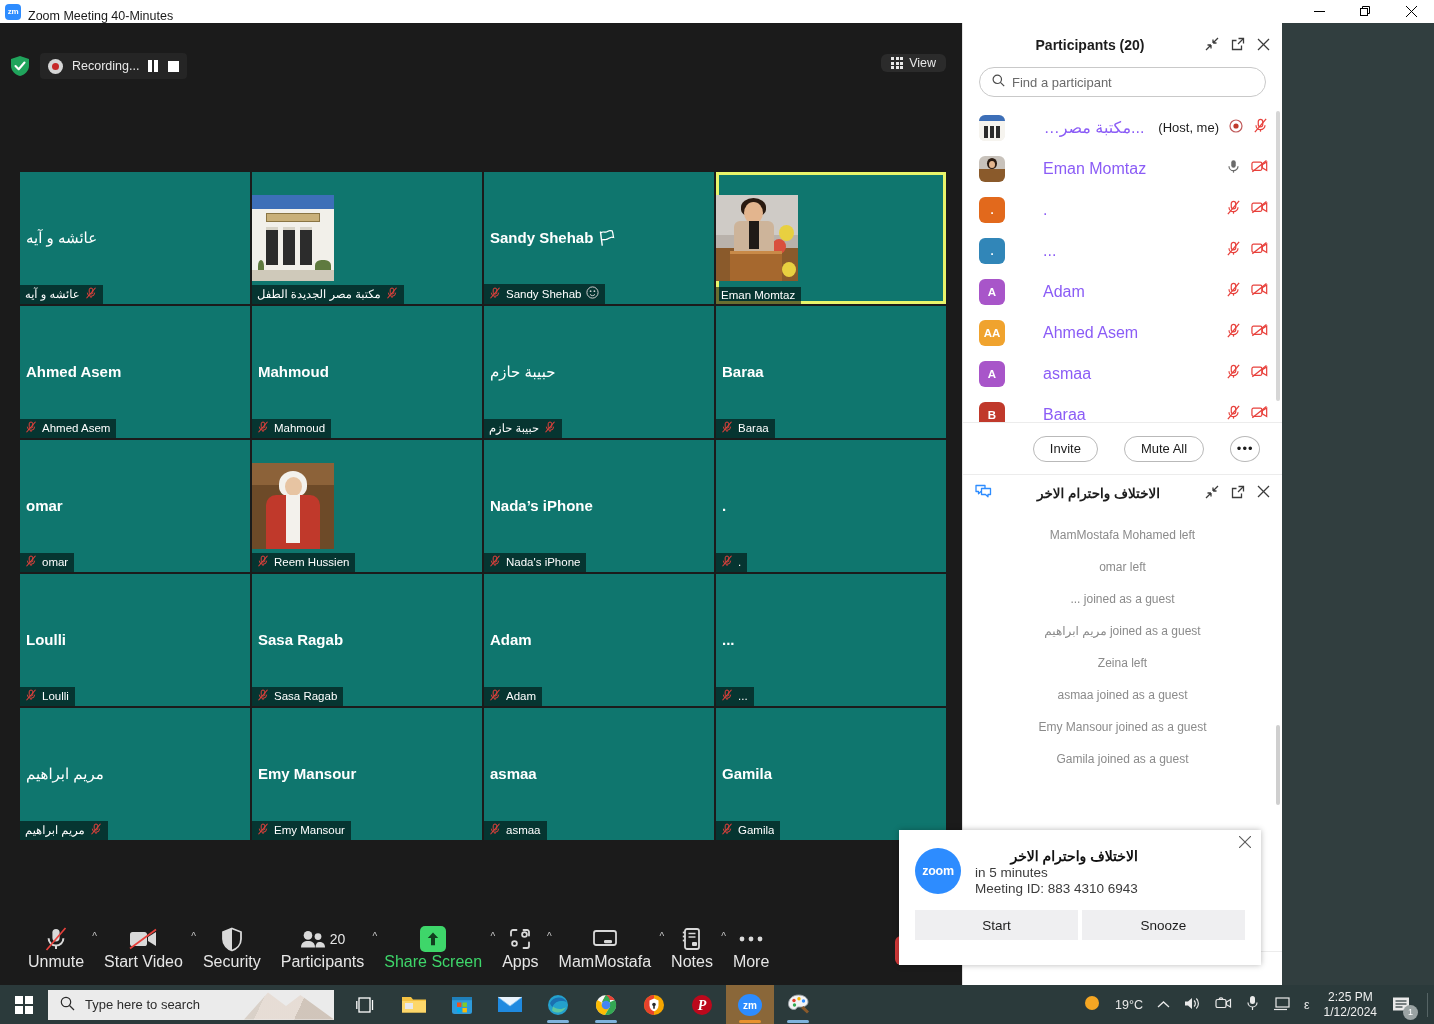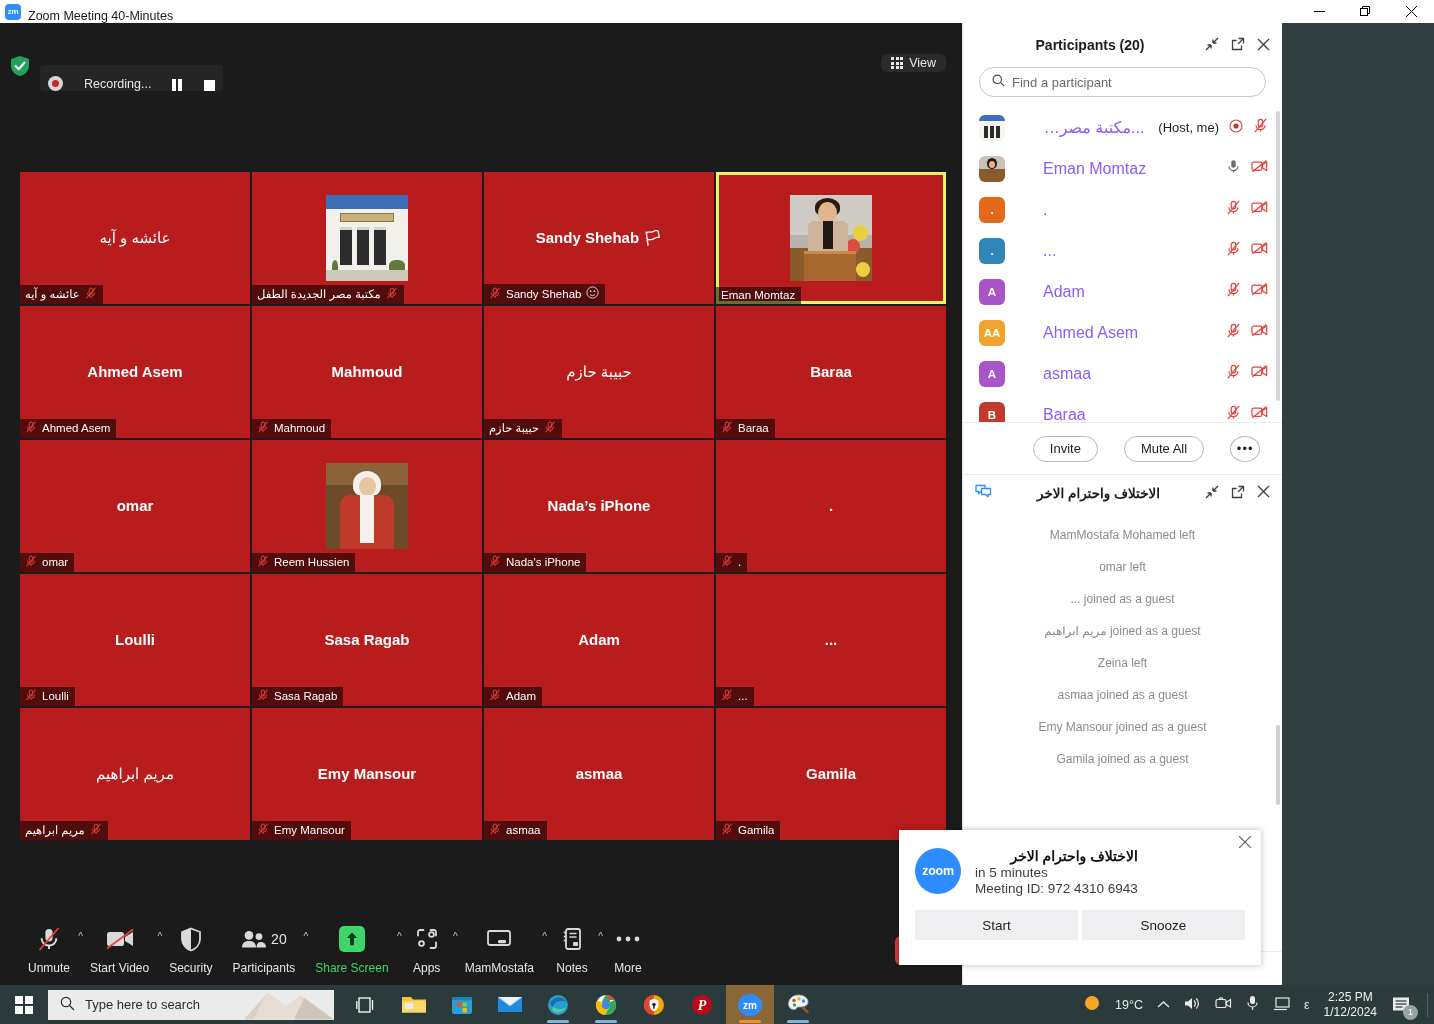"Recording..." .rec-pill { align-items: flex-end -> center; gap: 21px -> 9px; top: 42px -> 30px }
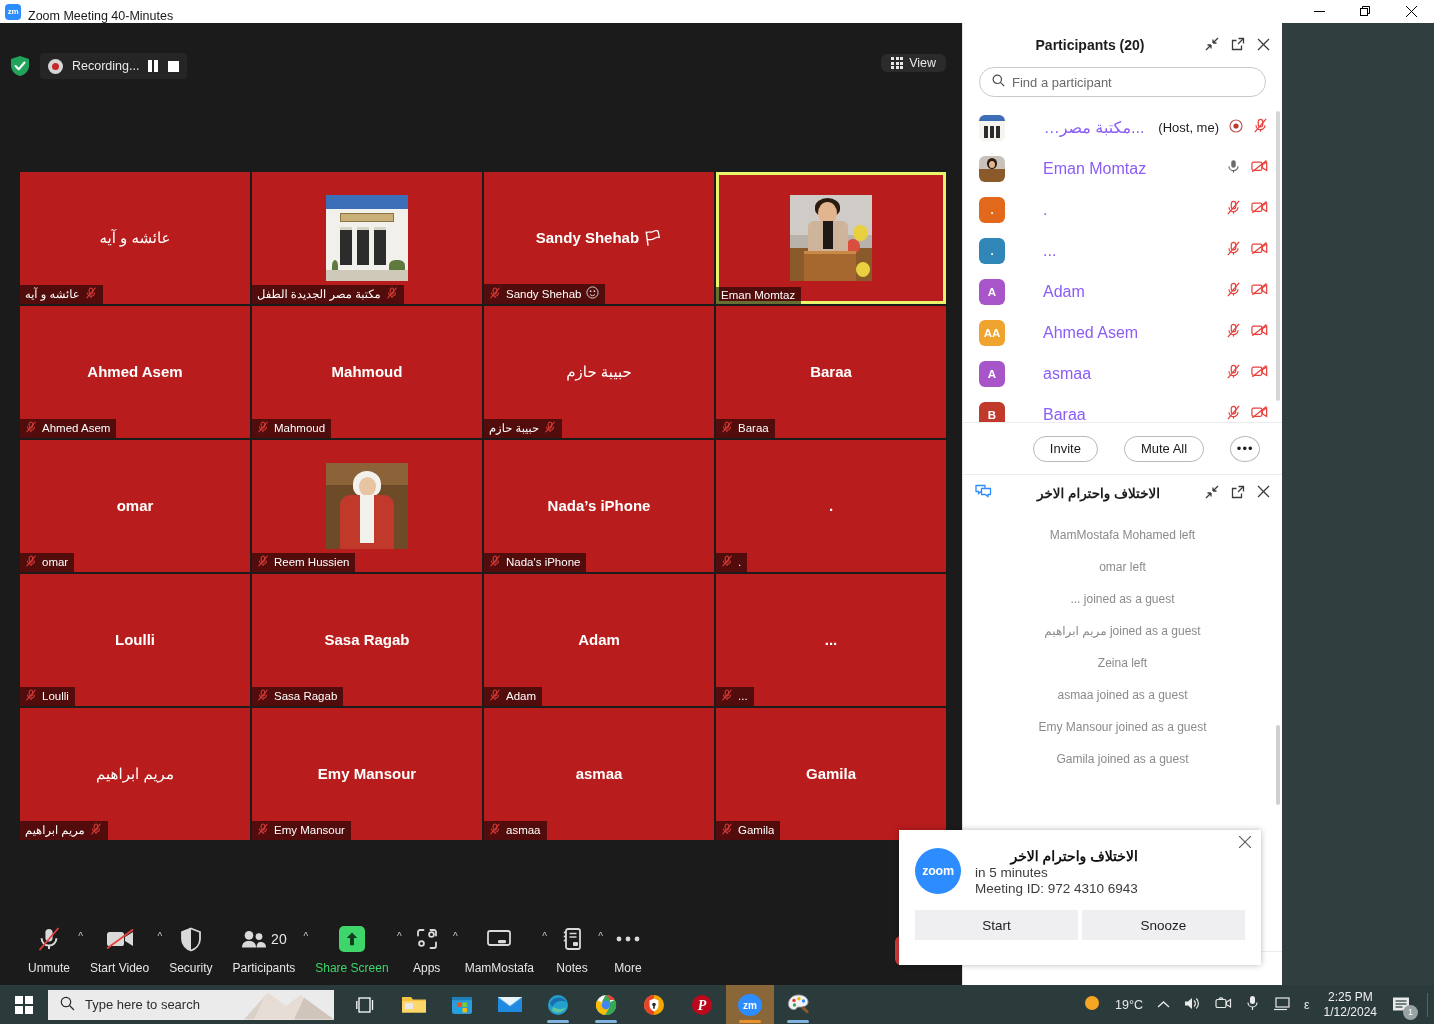"عائشه و آيه" .tile { background: #b91c1c -> #0f766e; justify-content: center -> flex-start }
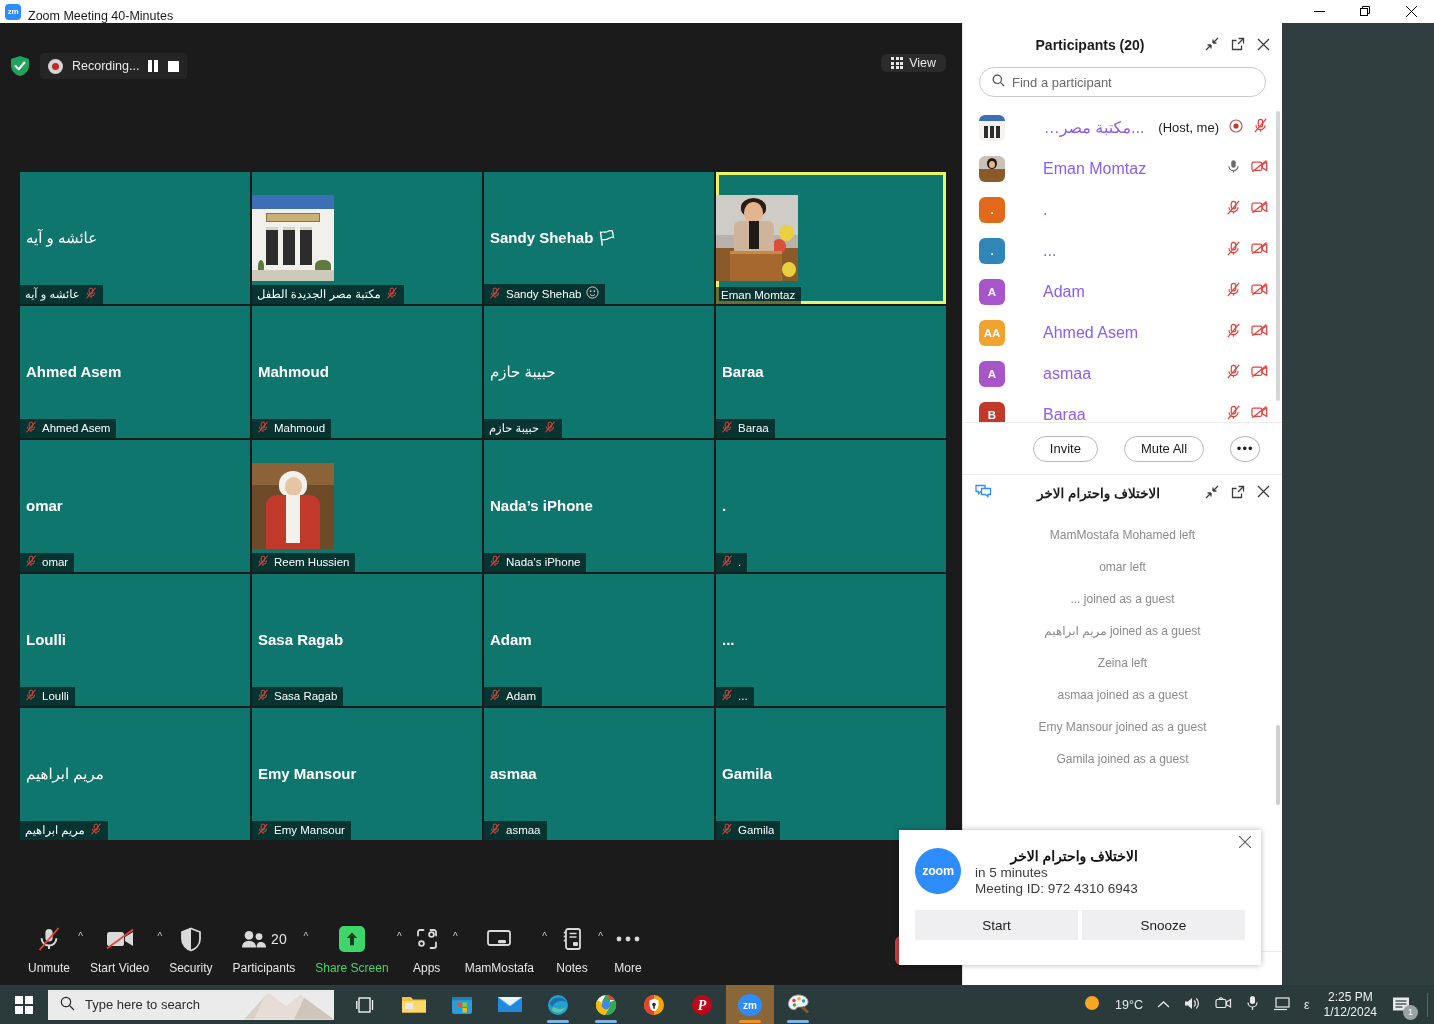"Meeting ID: 972 4310 6943" div.toast-sub { text: 972 -> 883 }
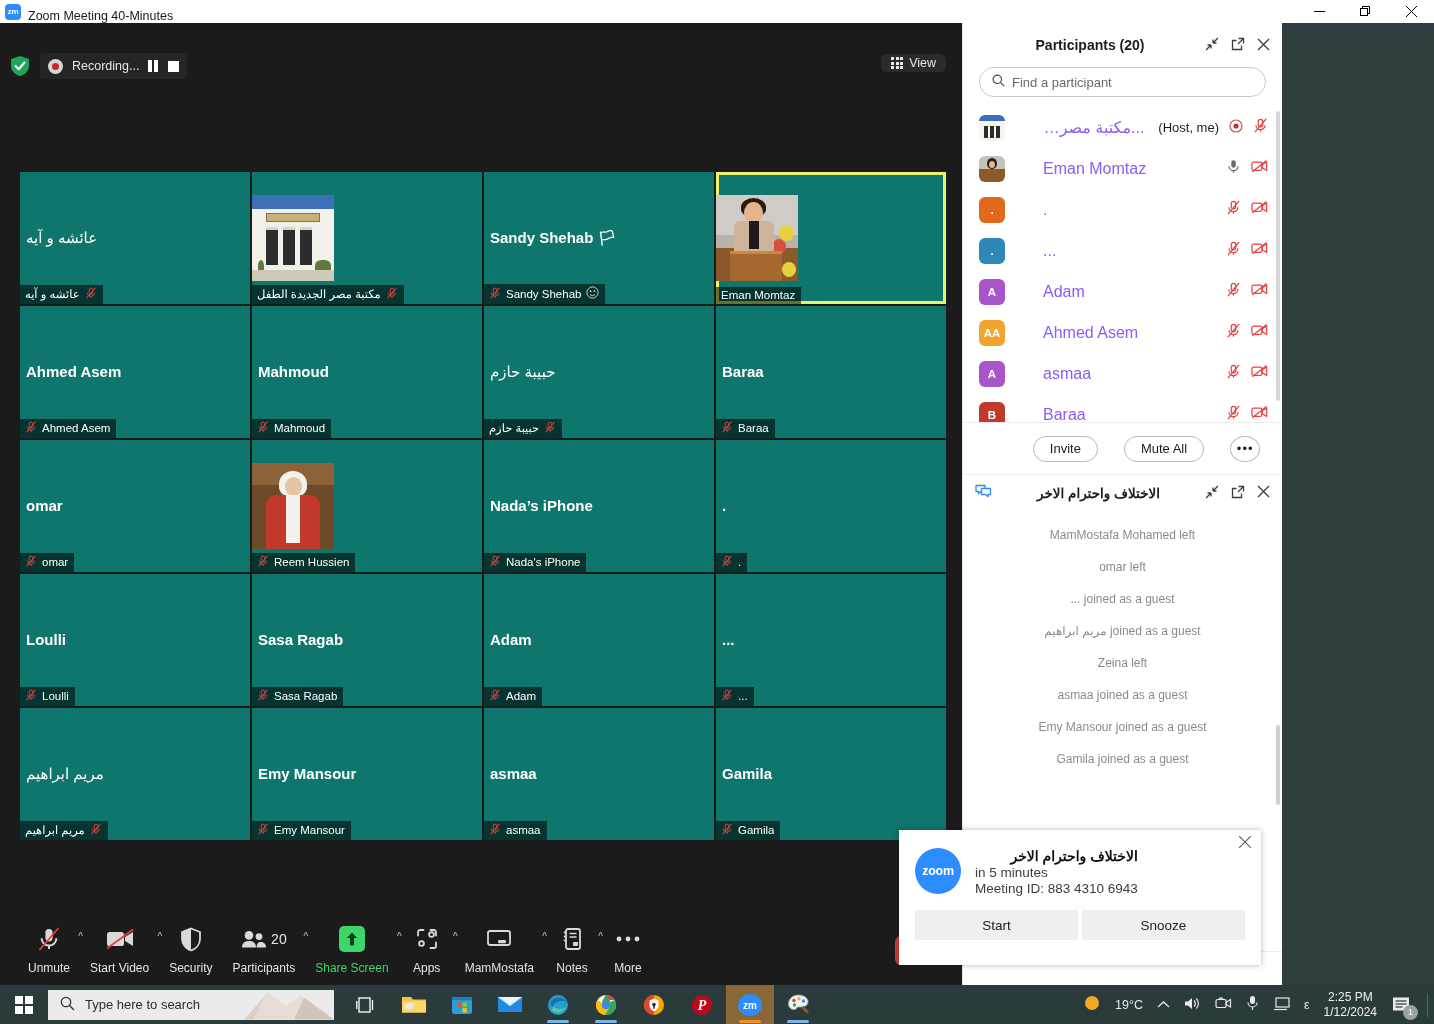"Unmute" .tblabel { font-size: 12px -> 16px; margin-top: 8px -> 0 }
